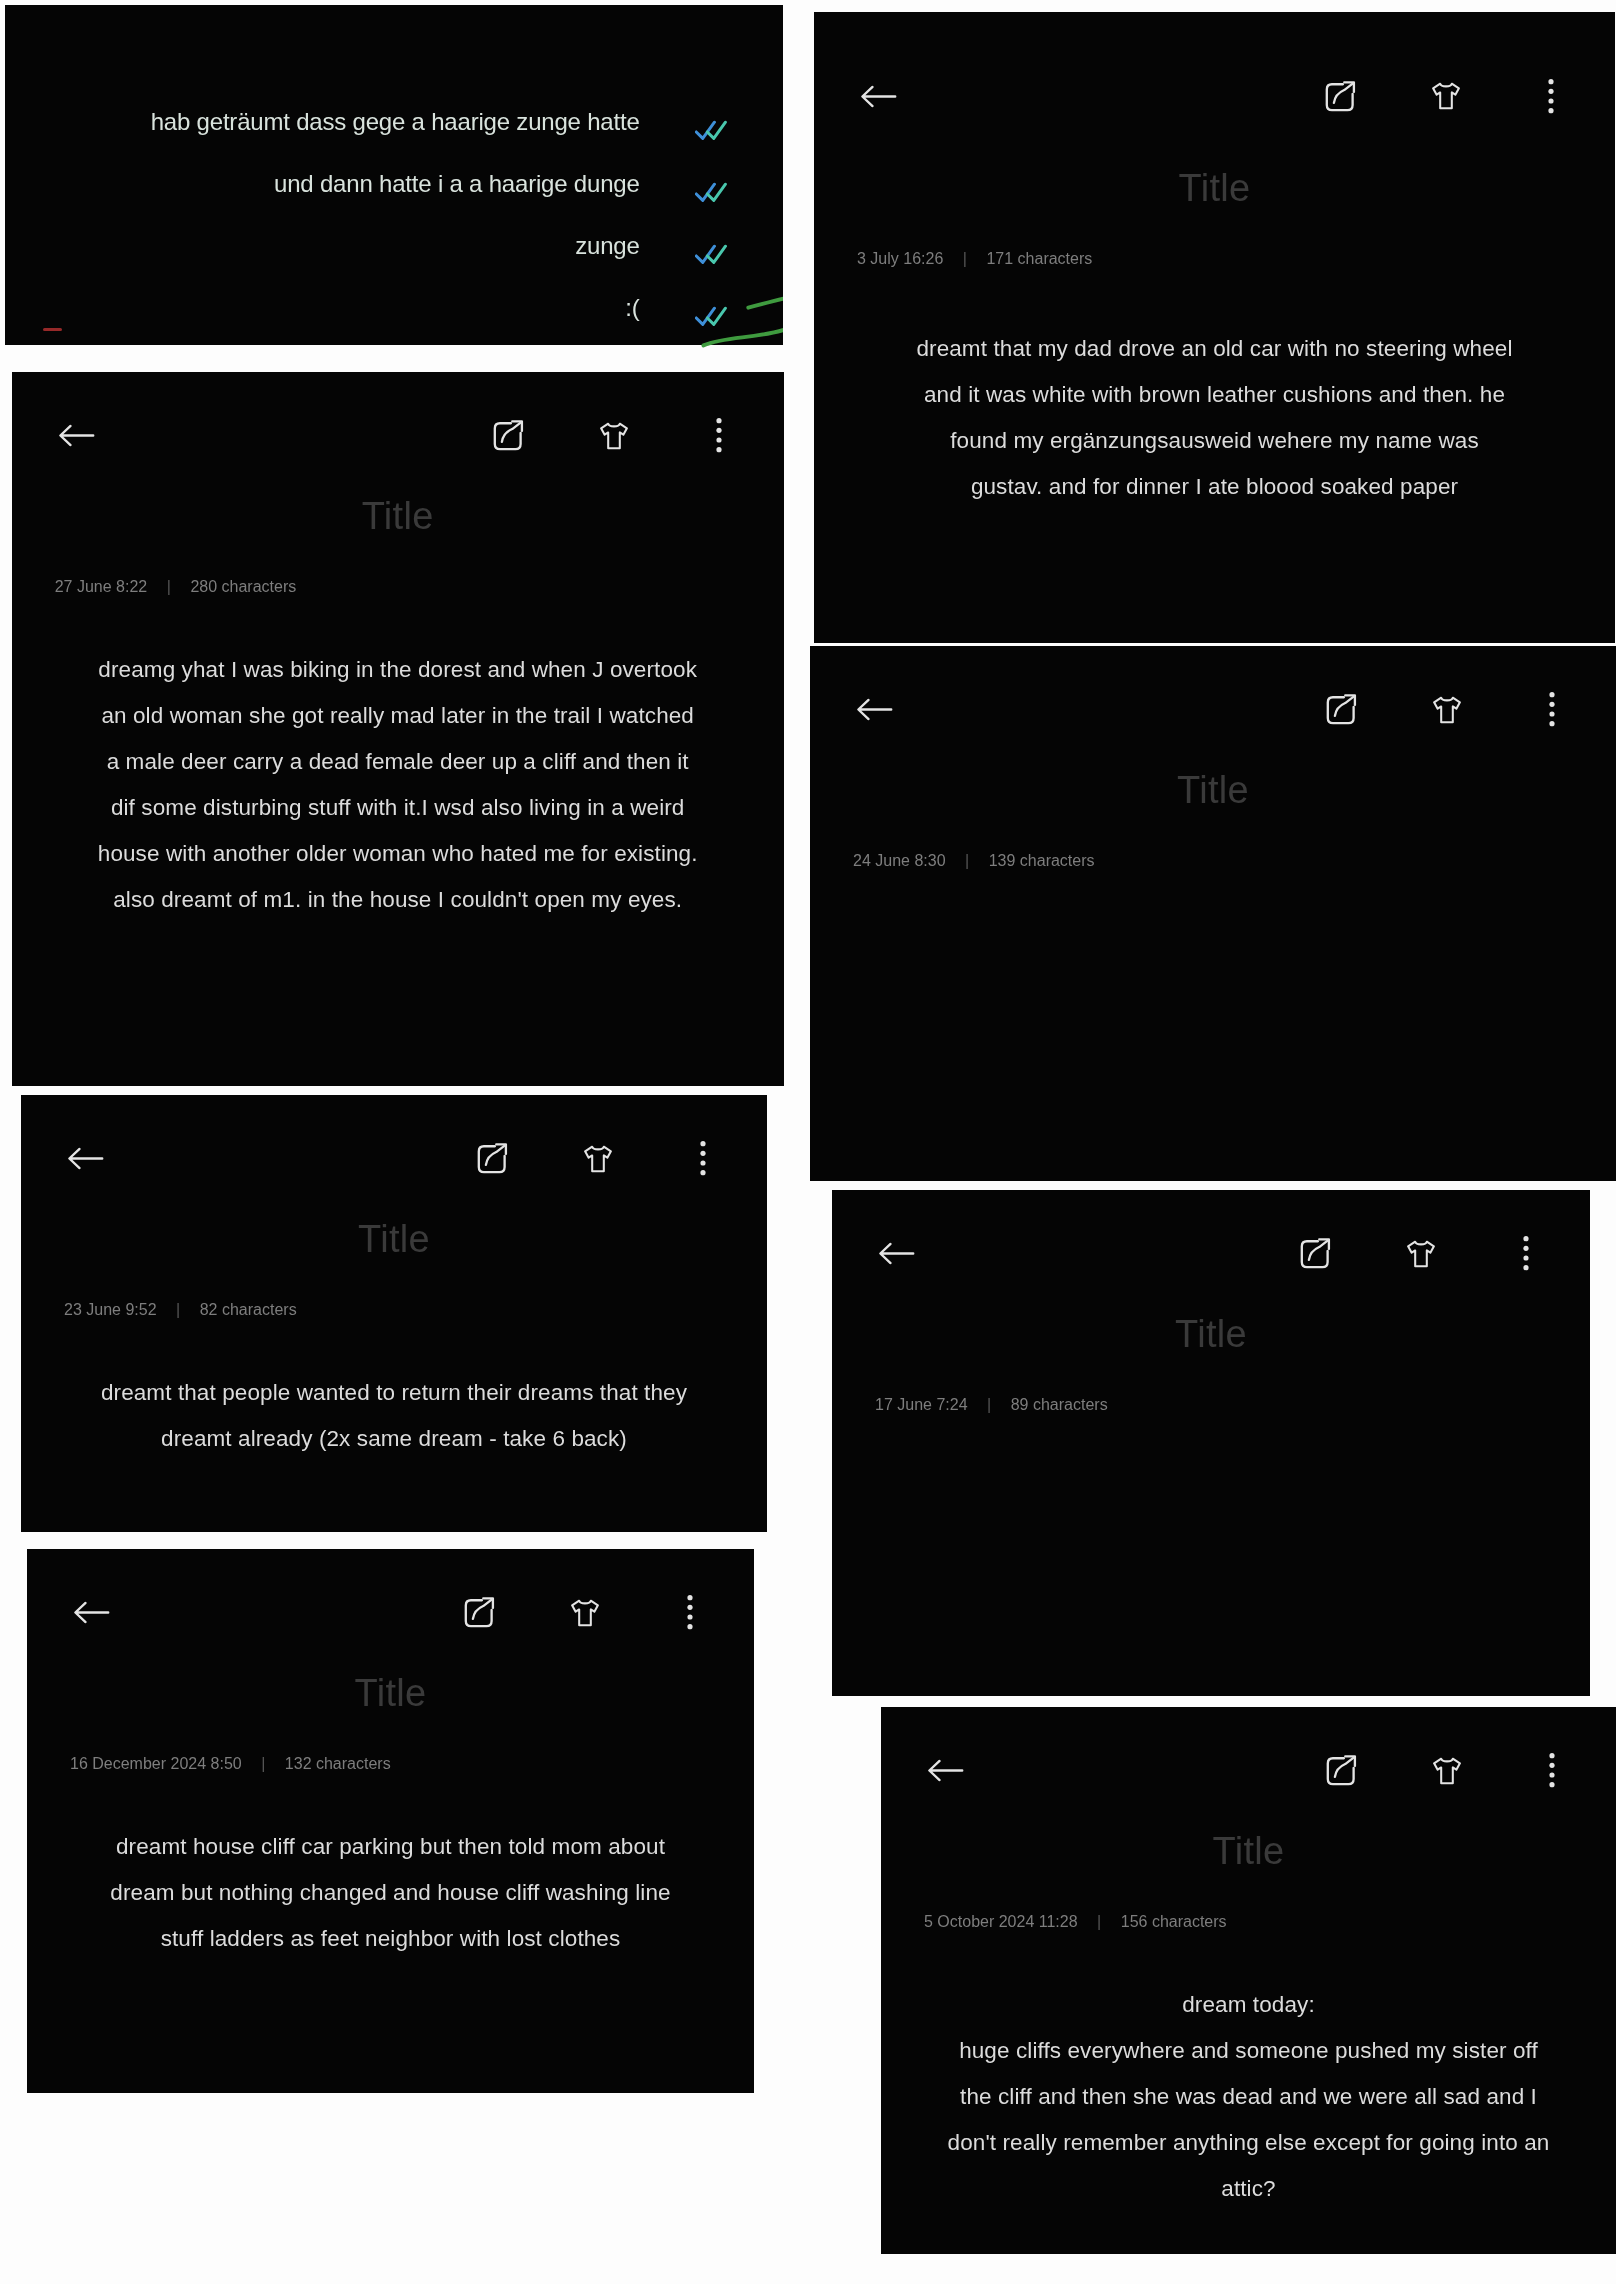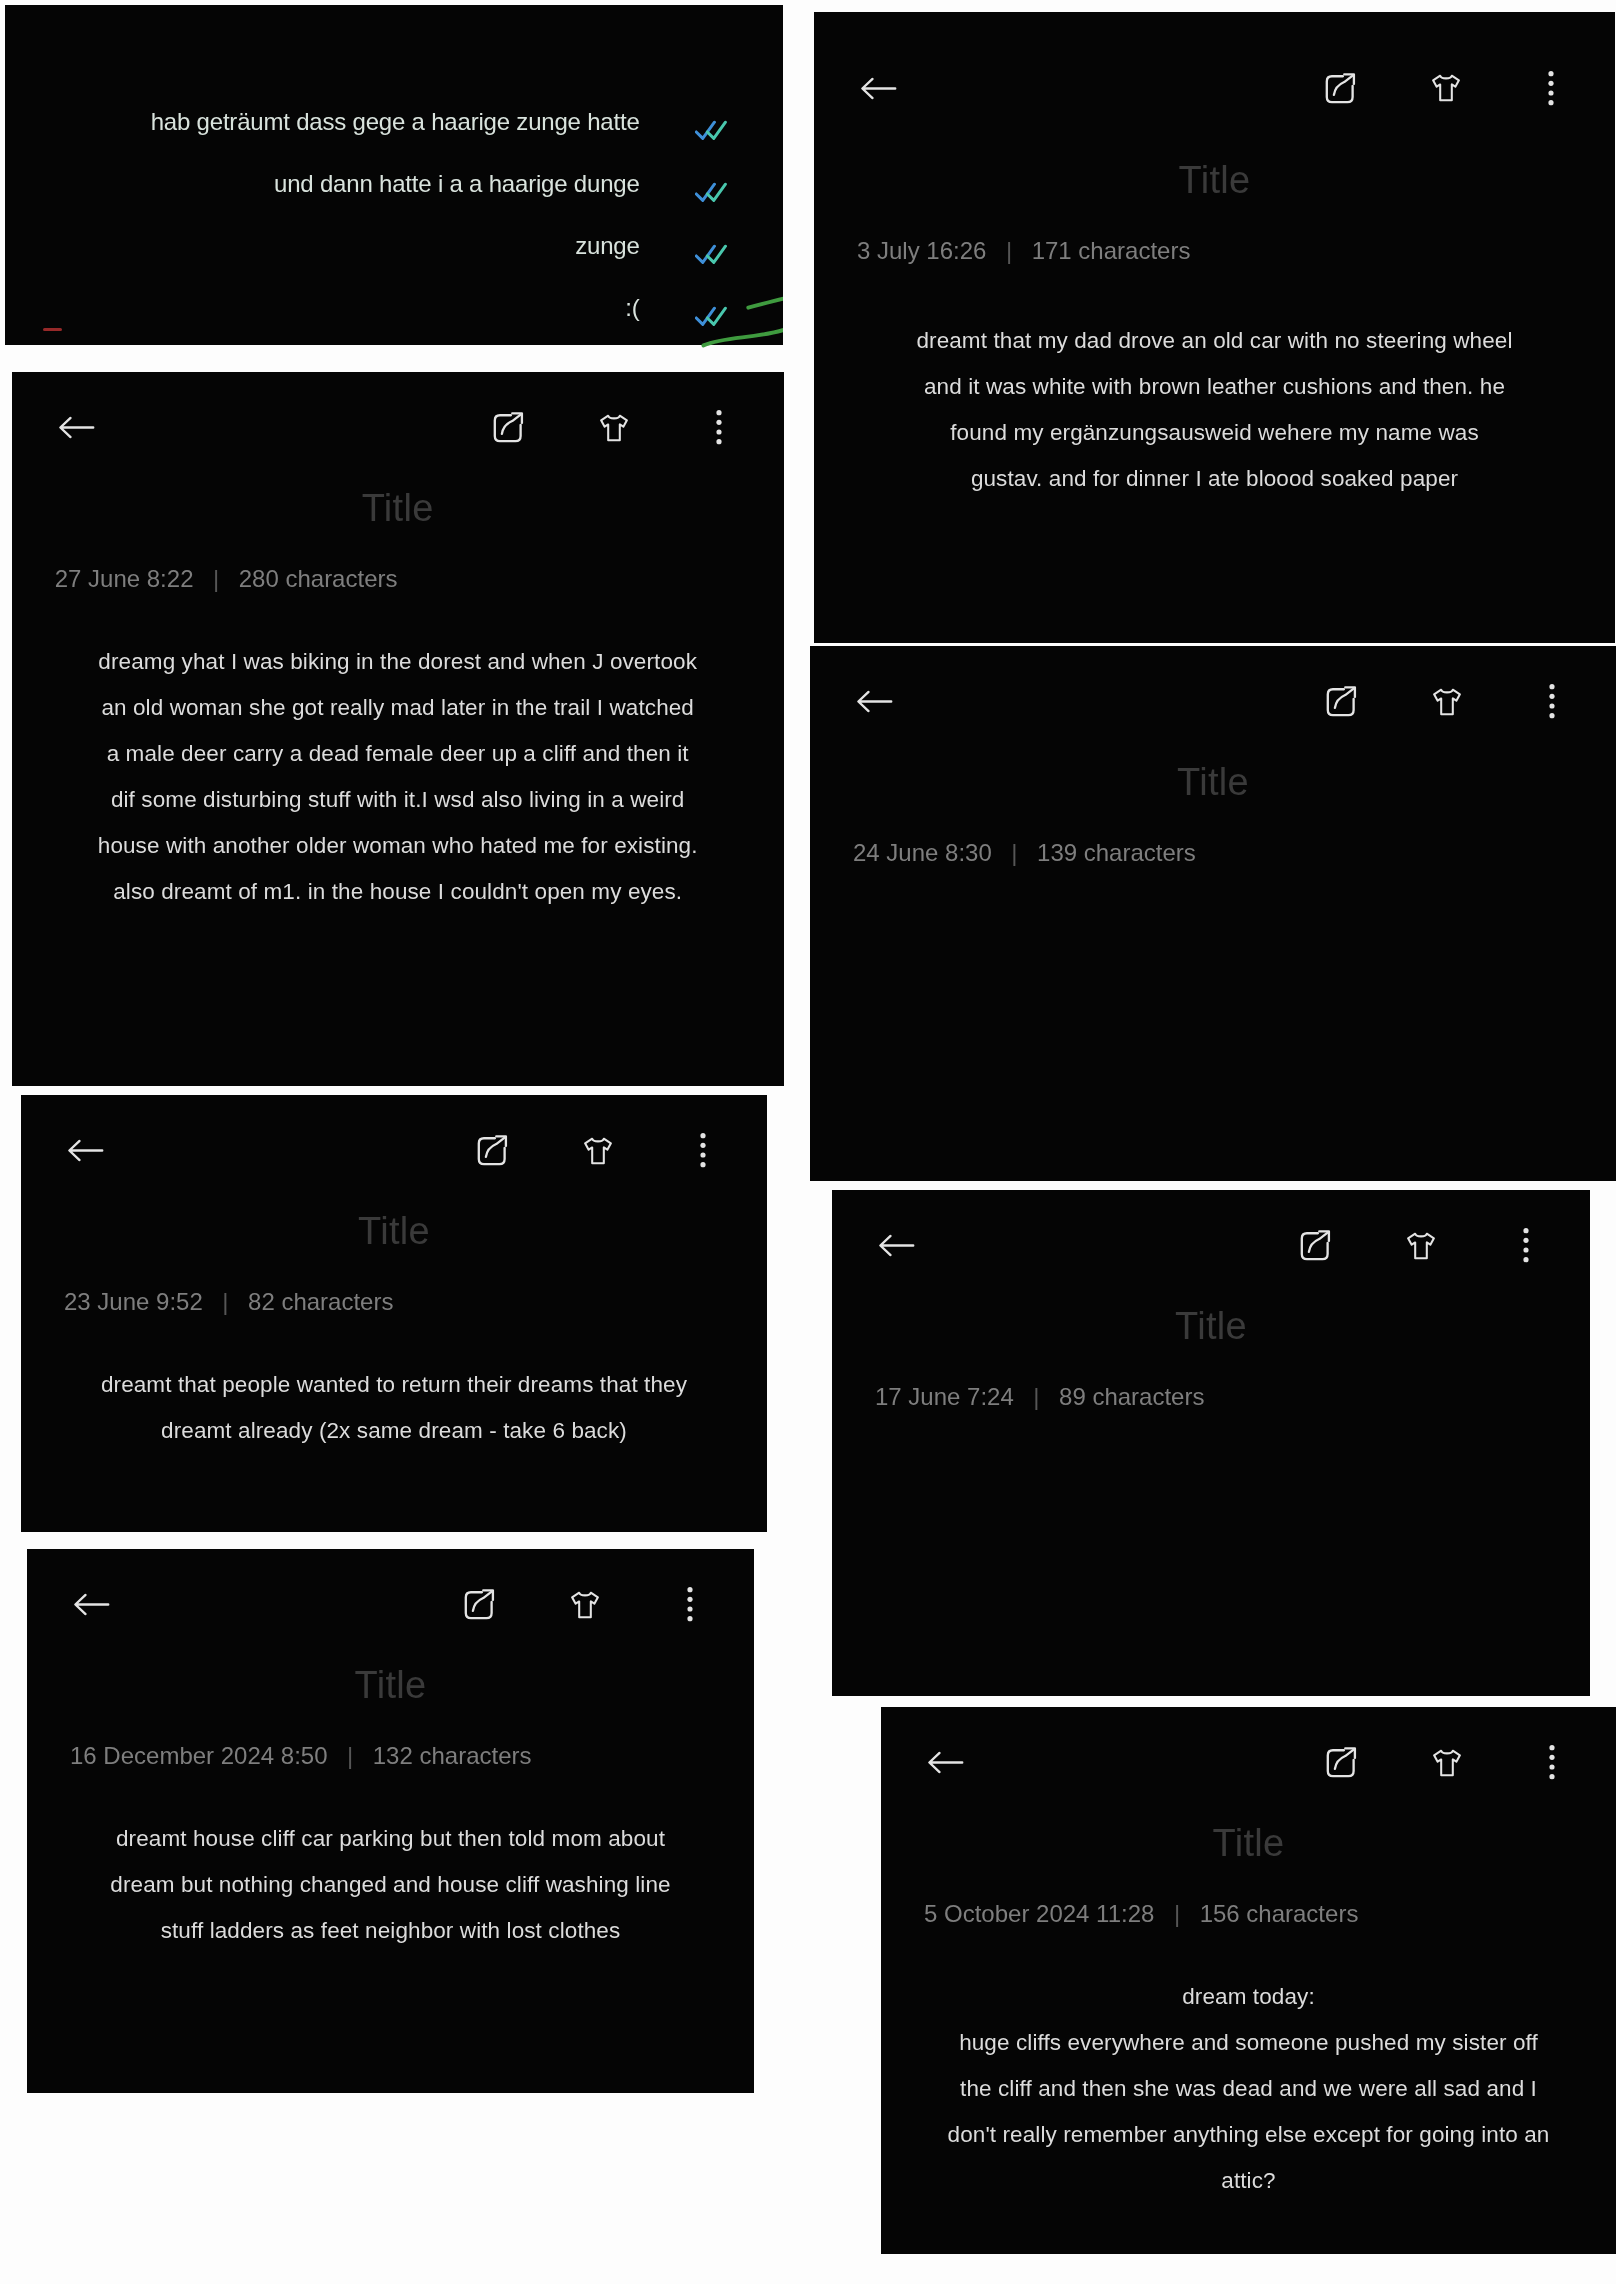"Title" .note { padding: 0 43px -> 8px 43px }
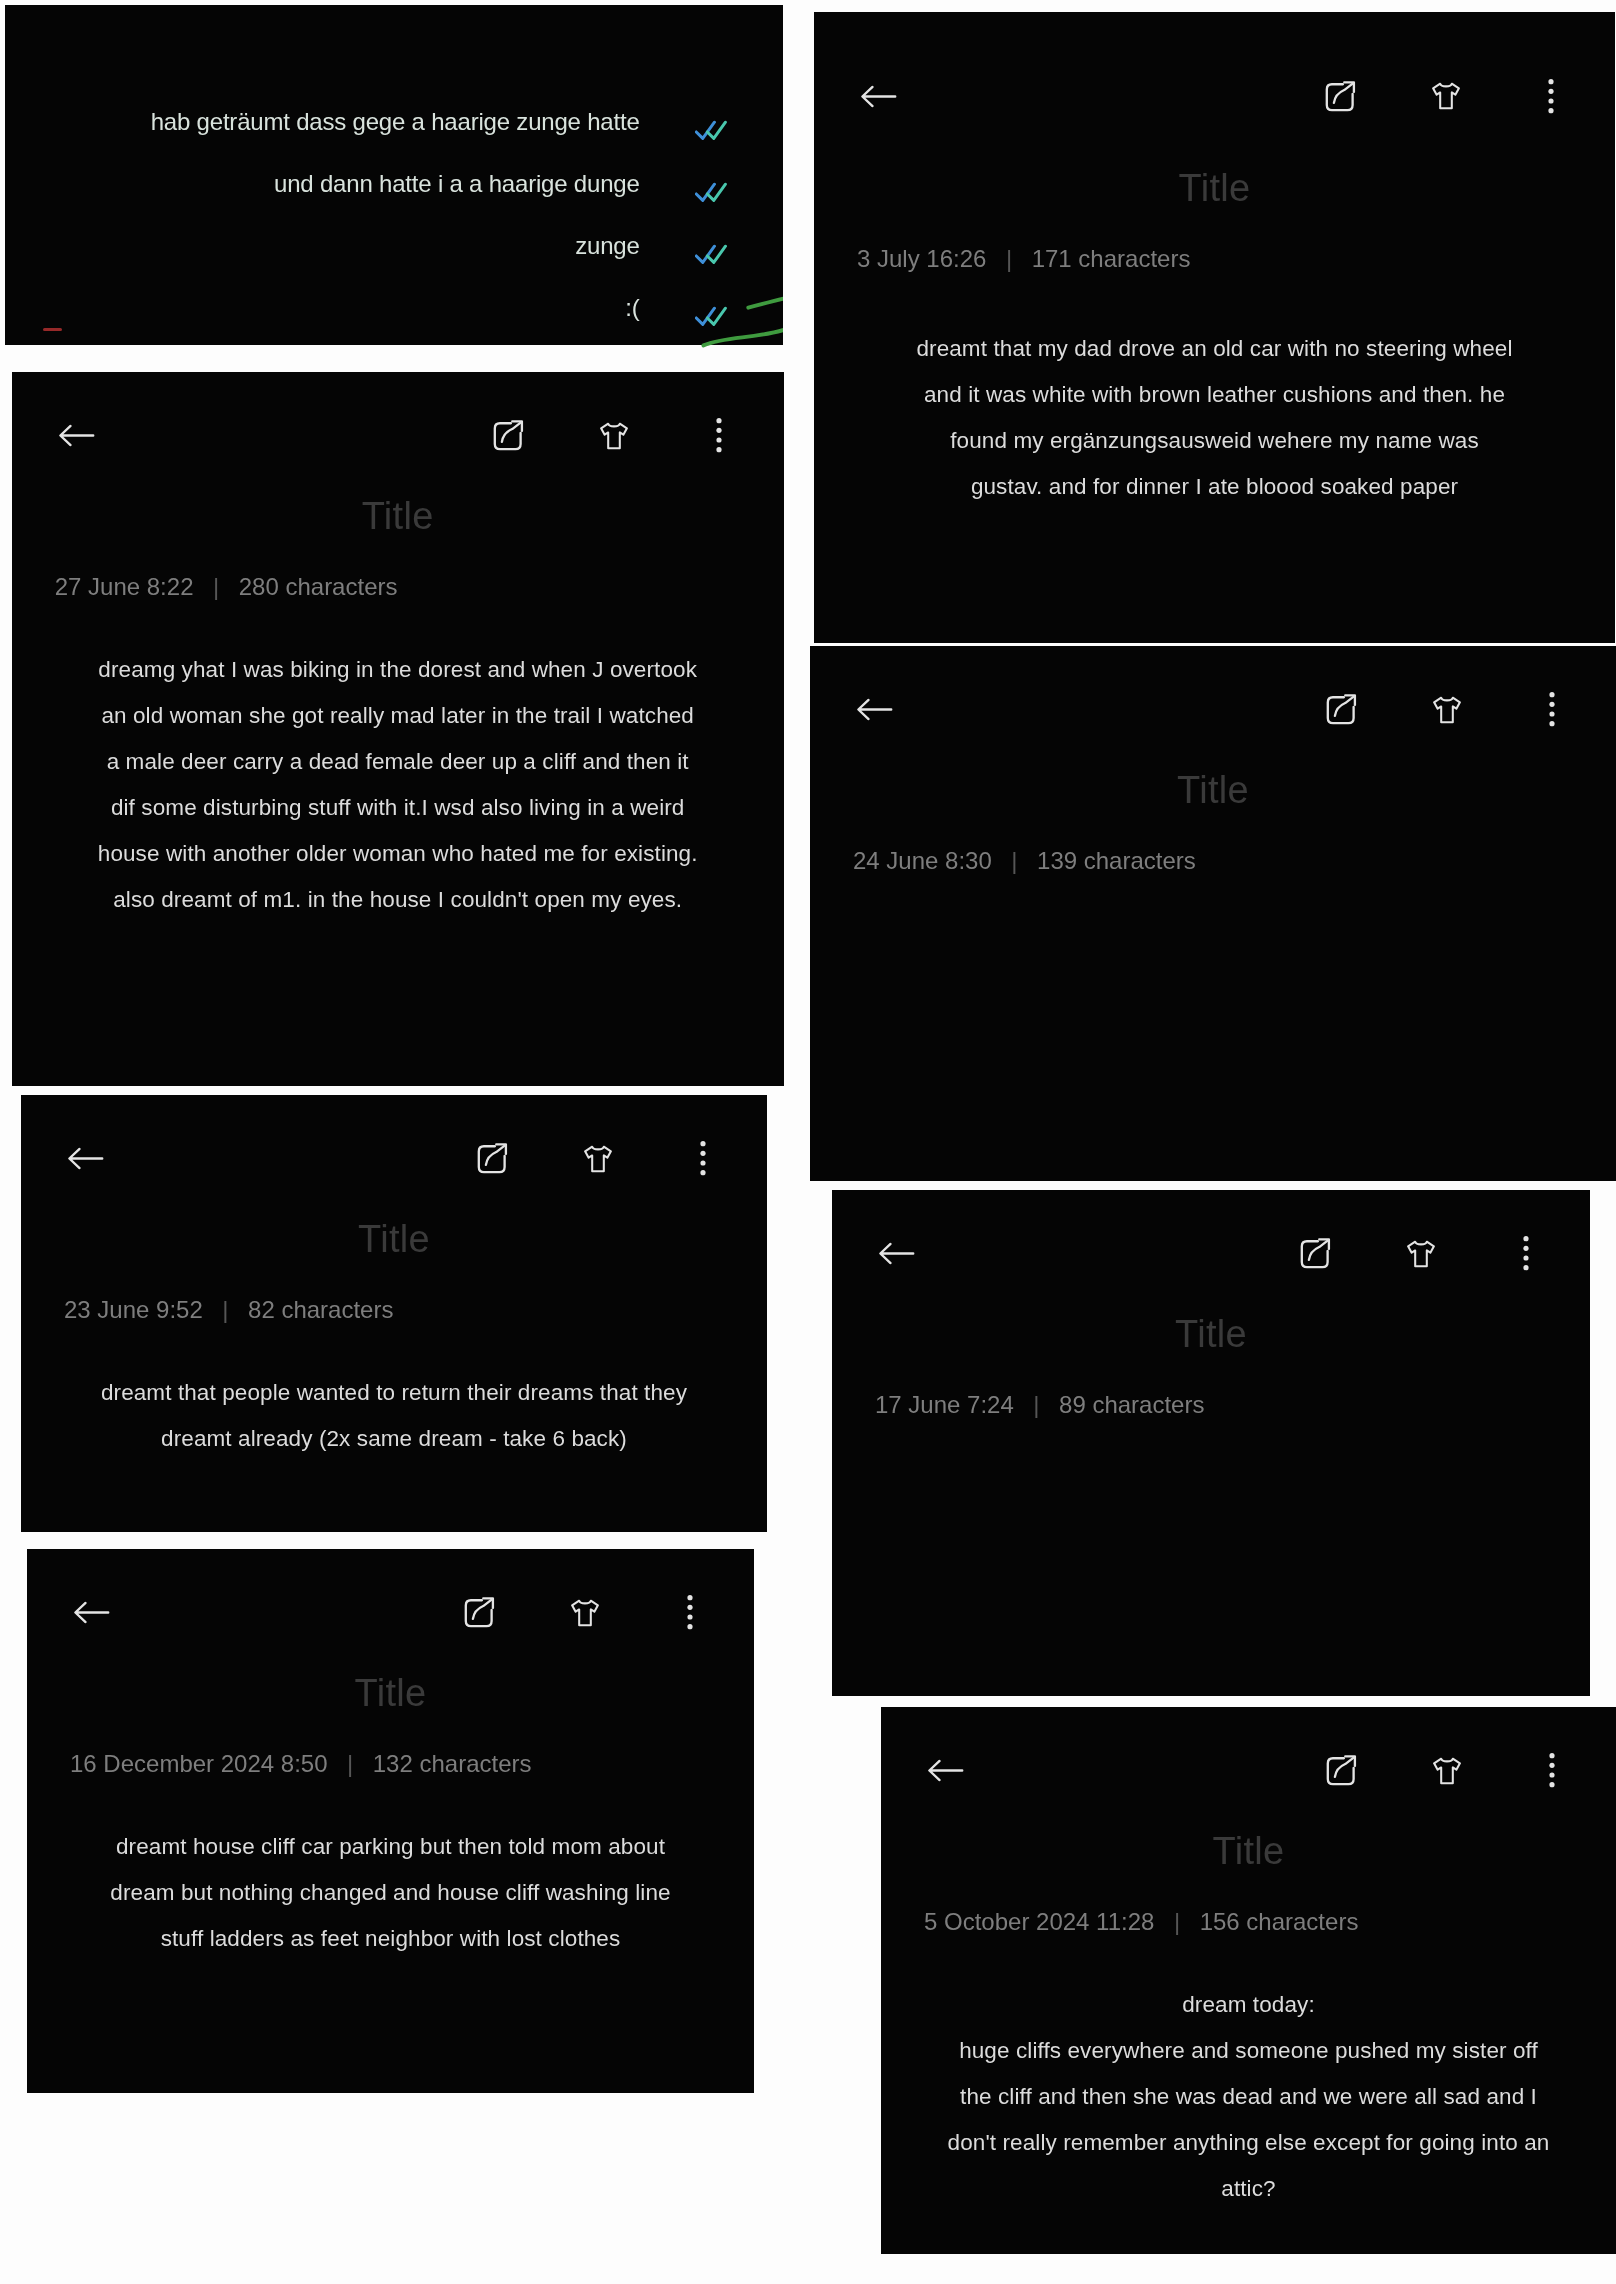"3 July 16:26" .note-meta { font-size: 24px -> 16px }
